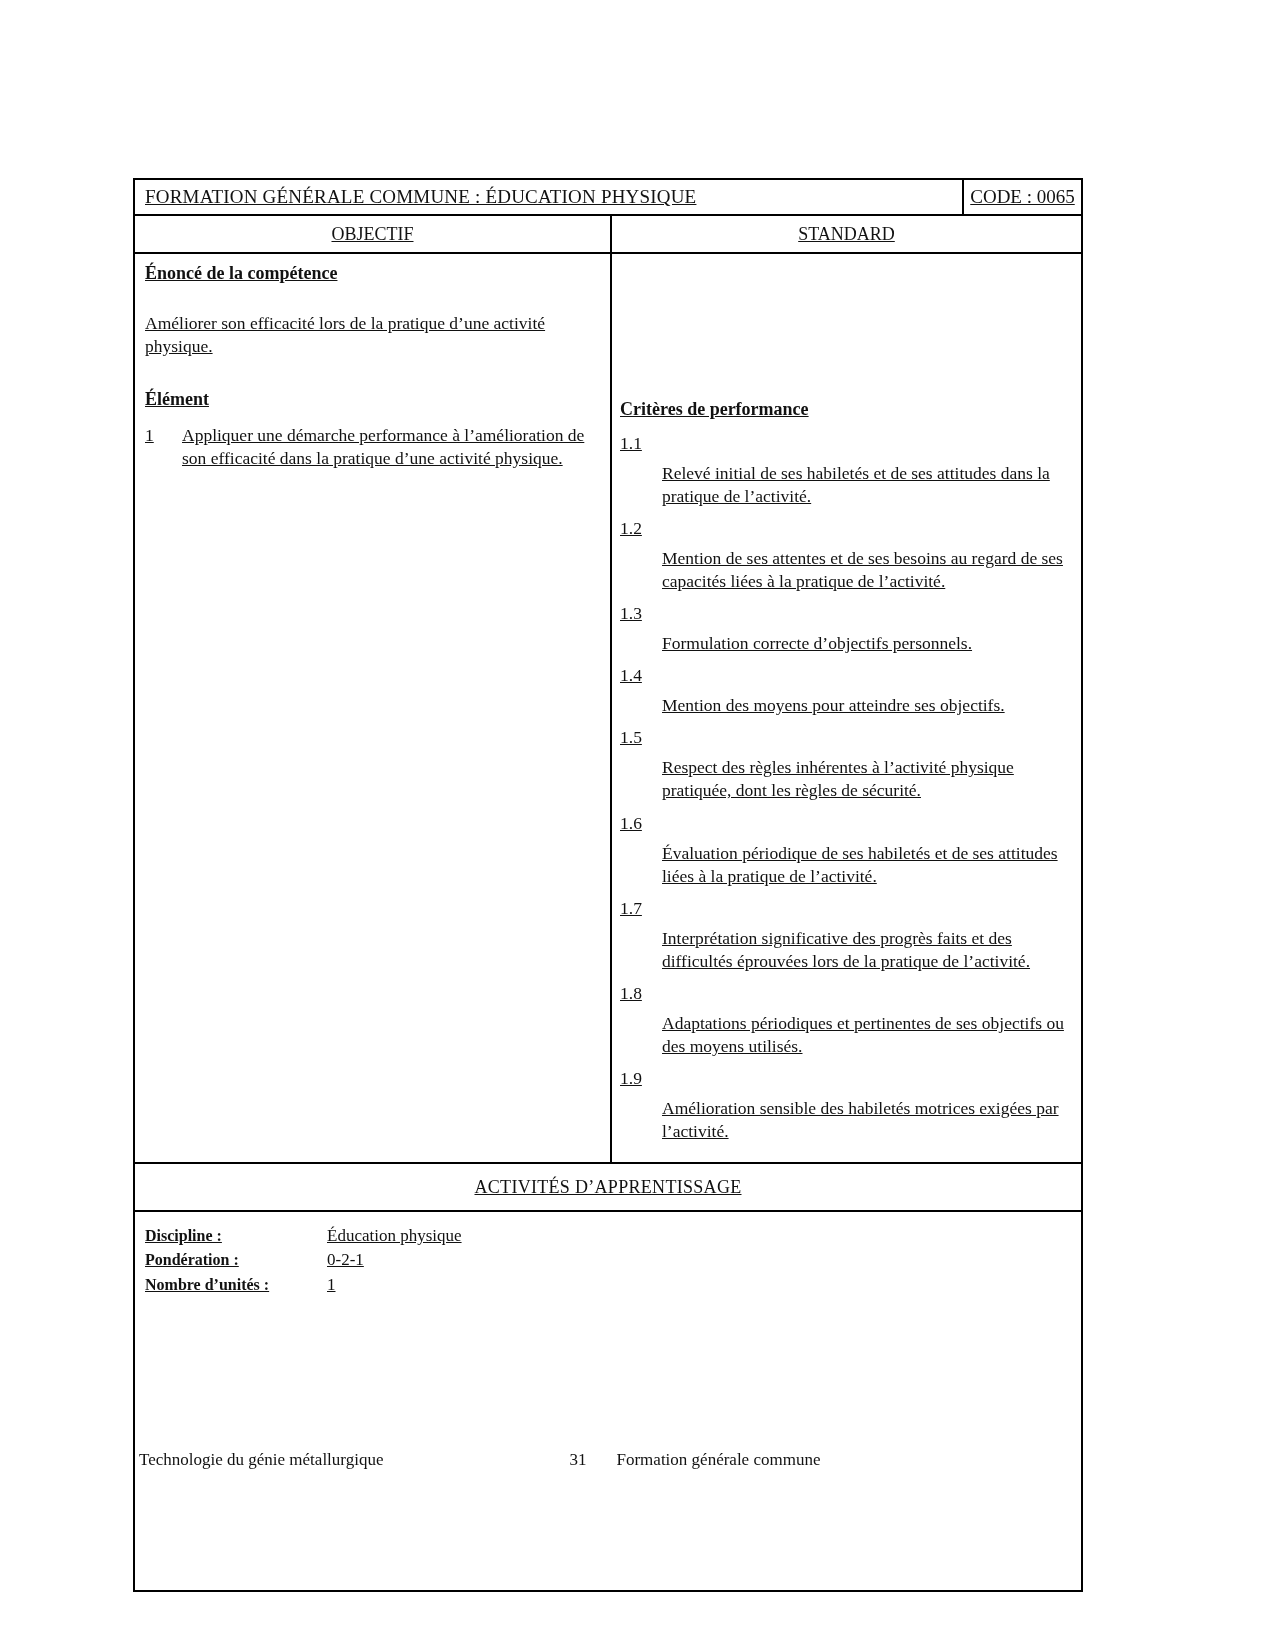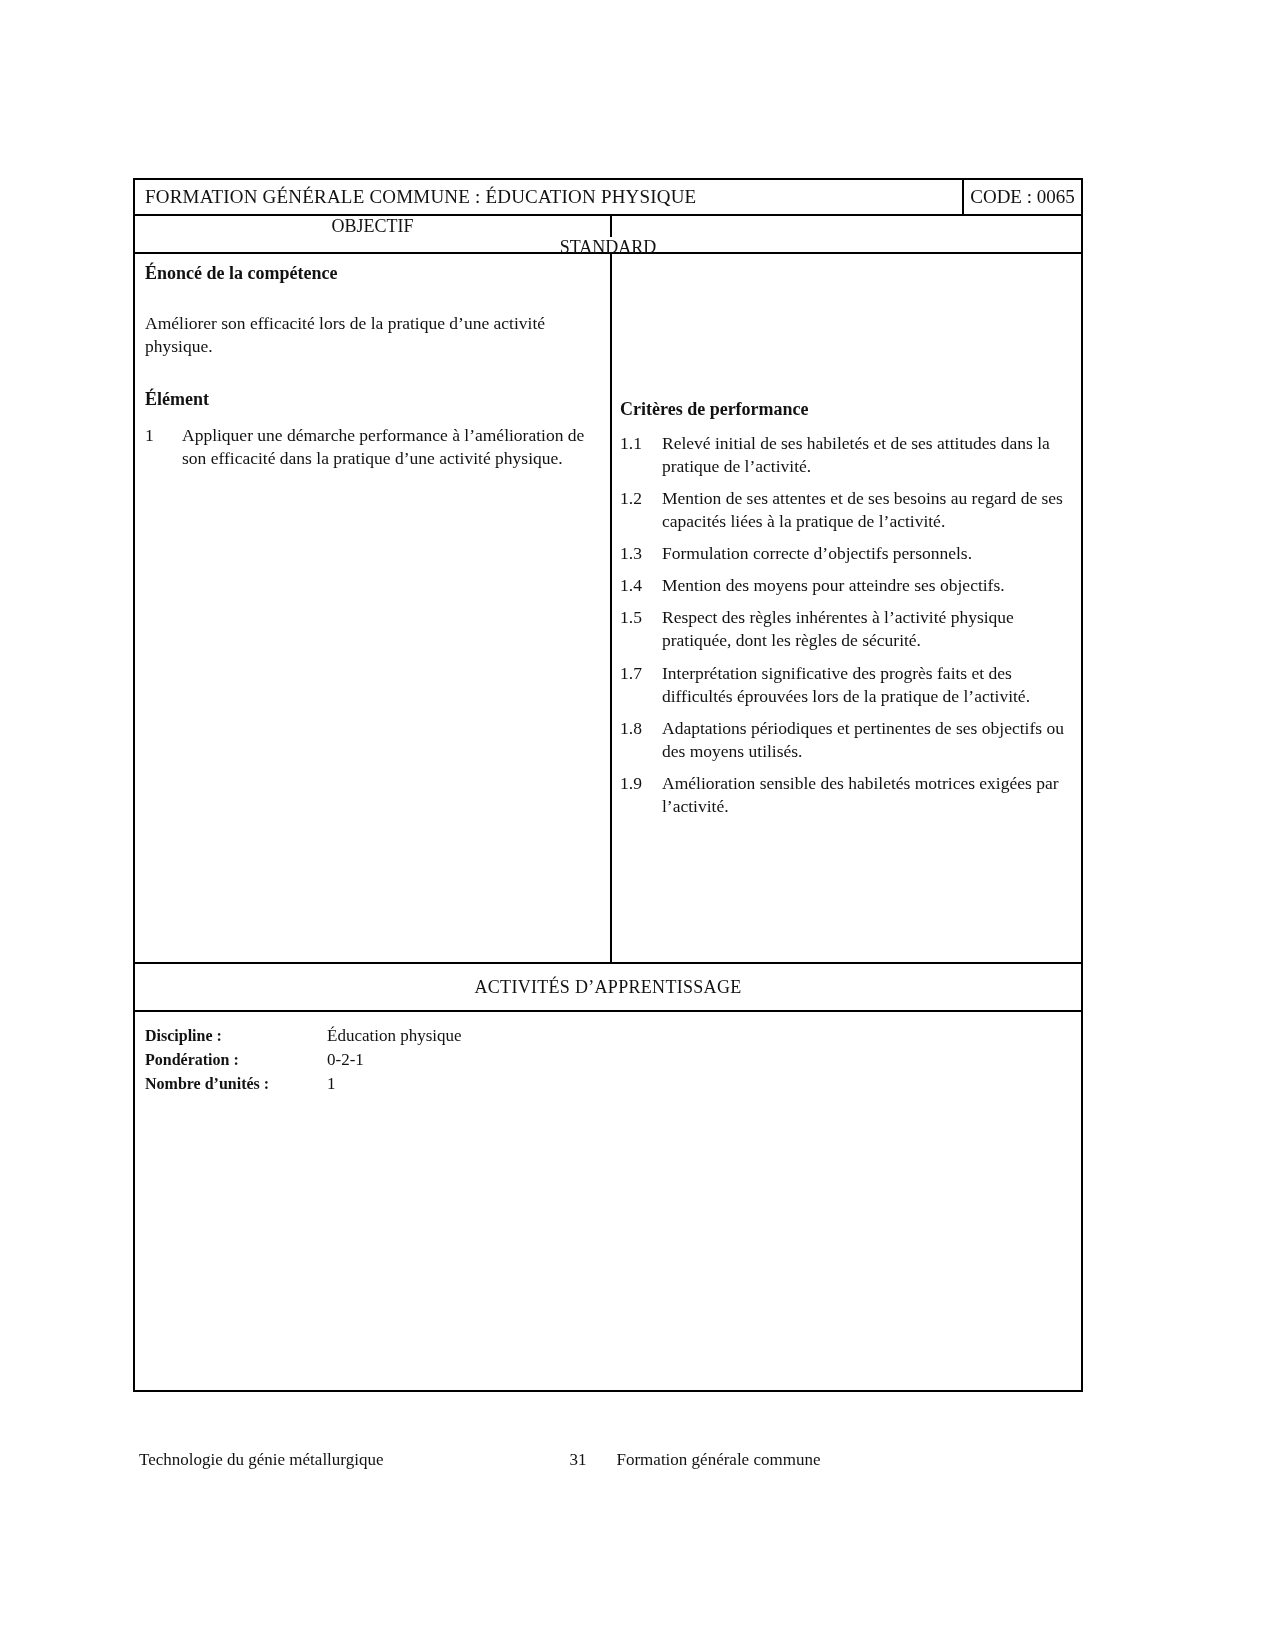"FORMATION GÉNÉRALE COMMUNE : ÉDUCATION" .doc-table { text-decoration: none -> underline }
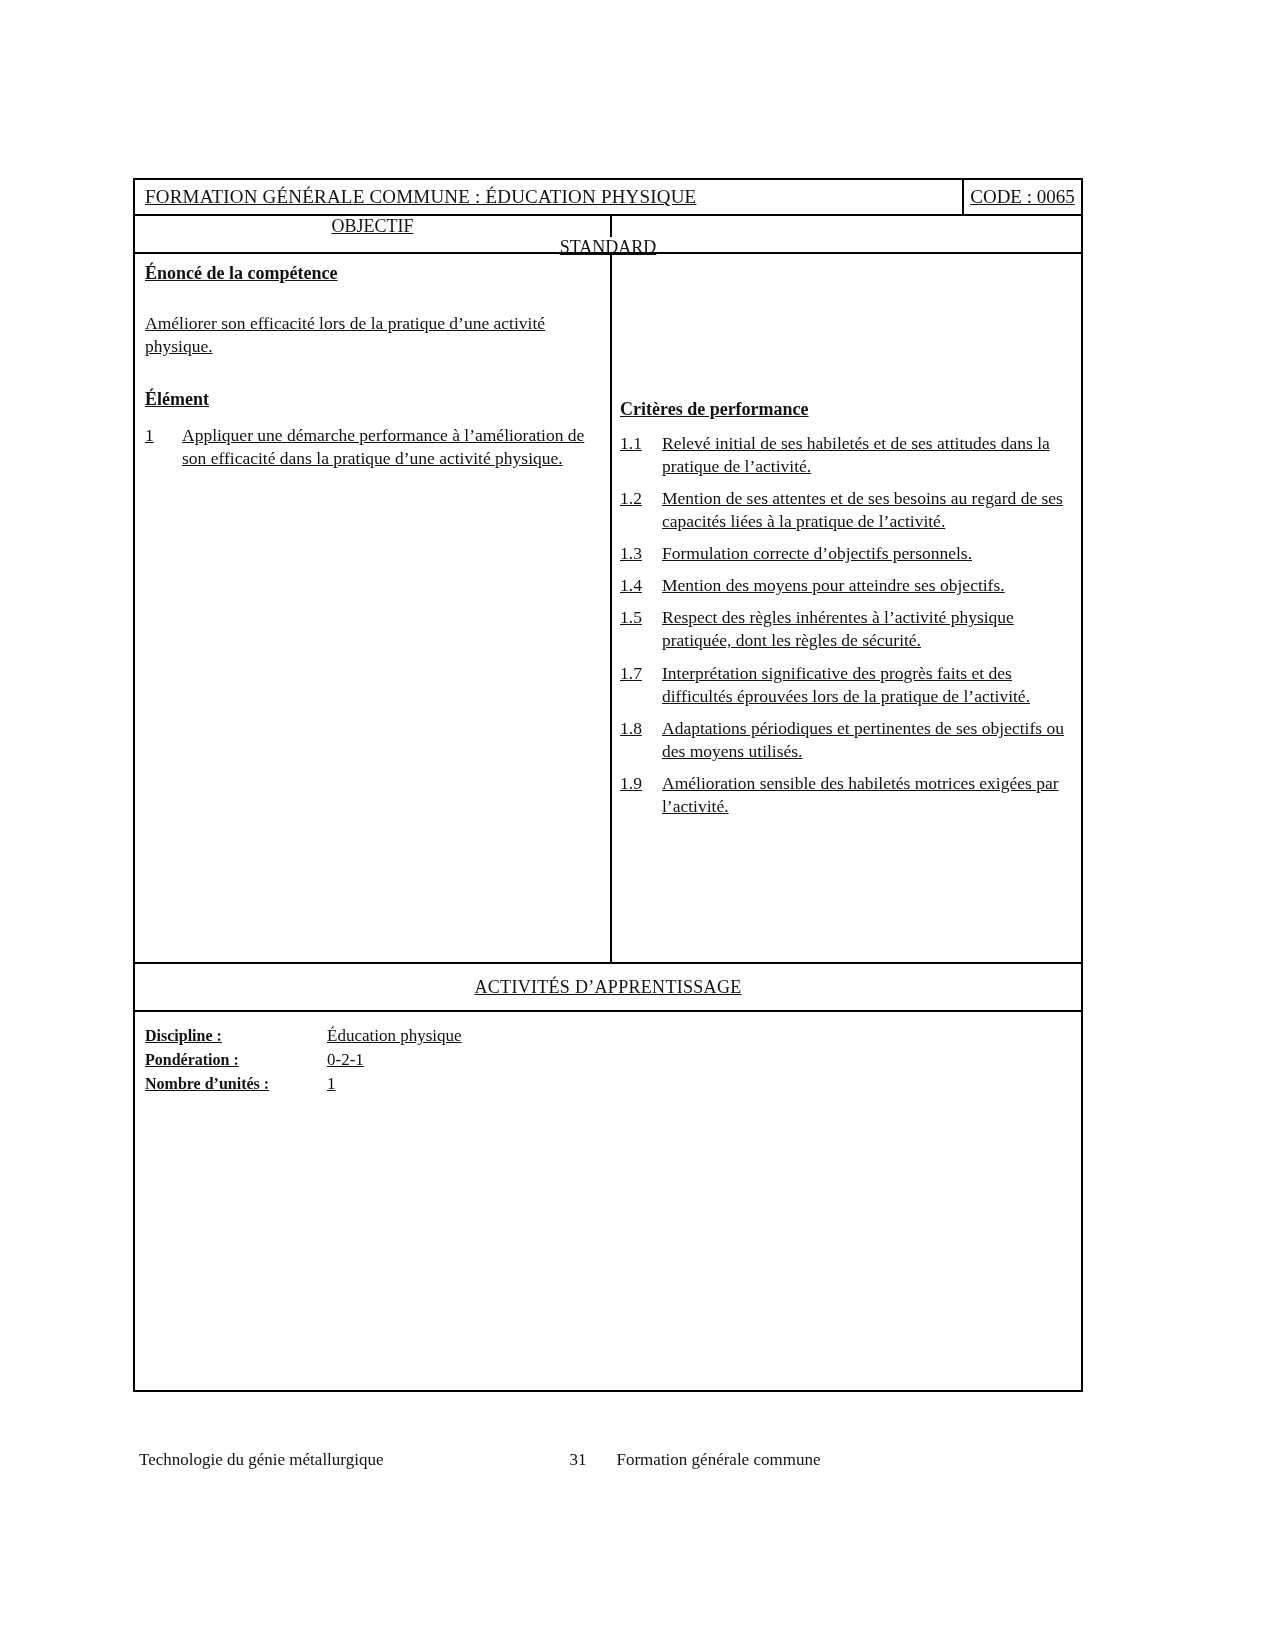"OBJECTIF" .colhead-row { flex-direction: column -> none }
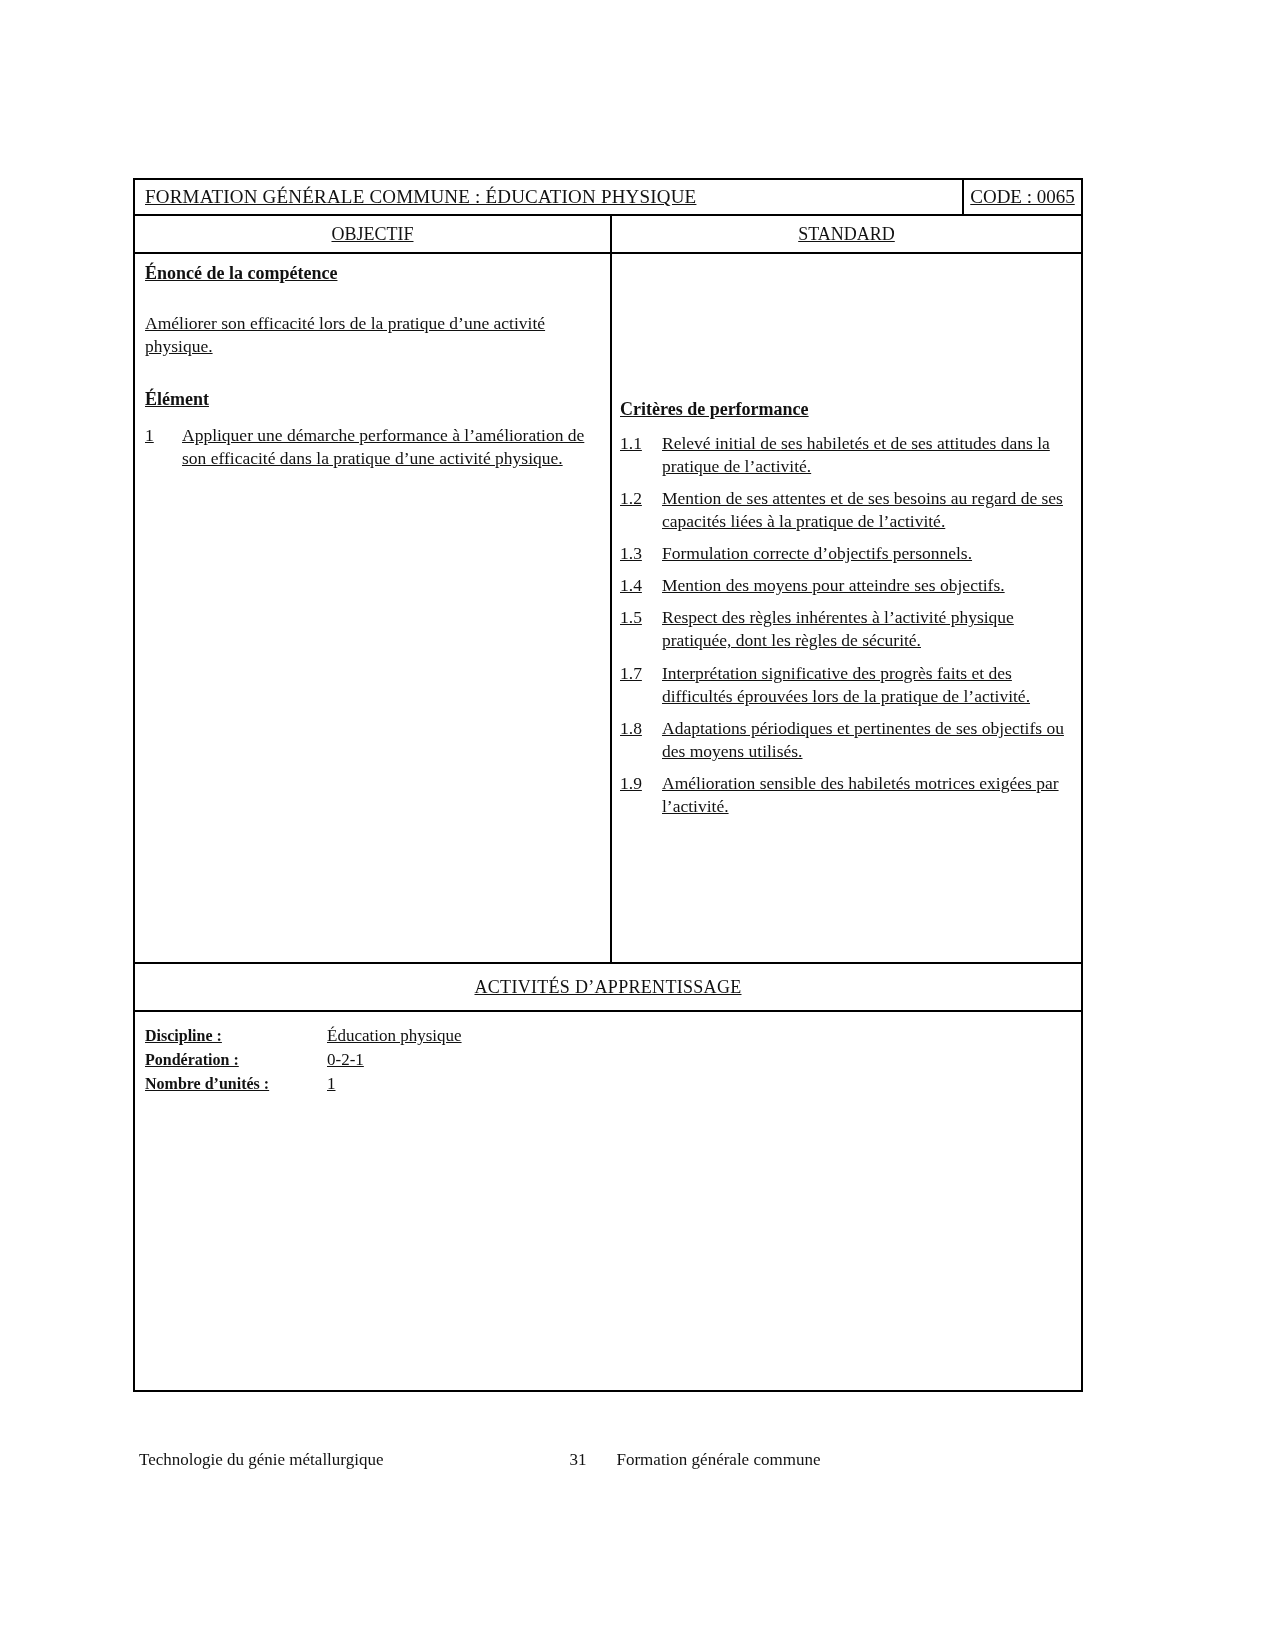"Relevé initial de ses habiletés" .crit .txt { margin-top: none -> 30px }
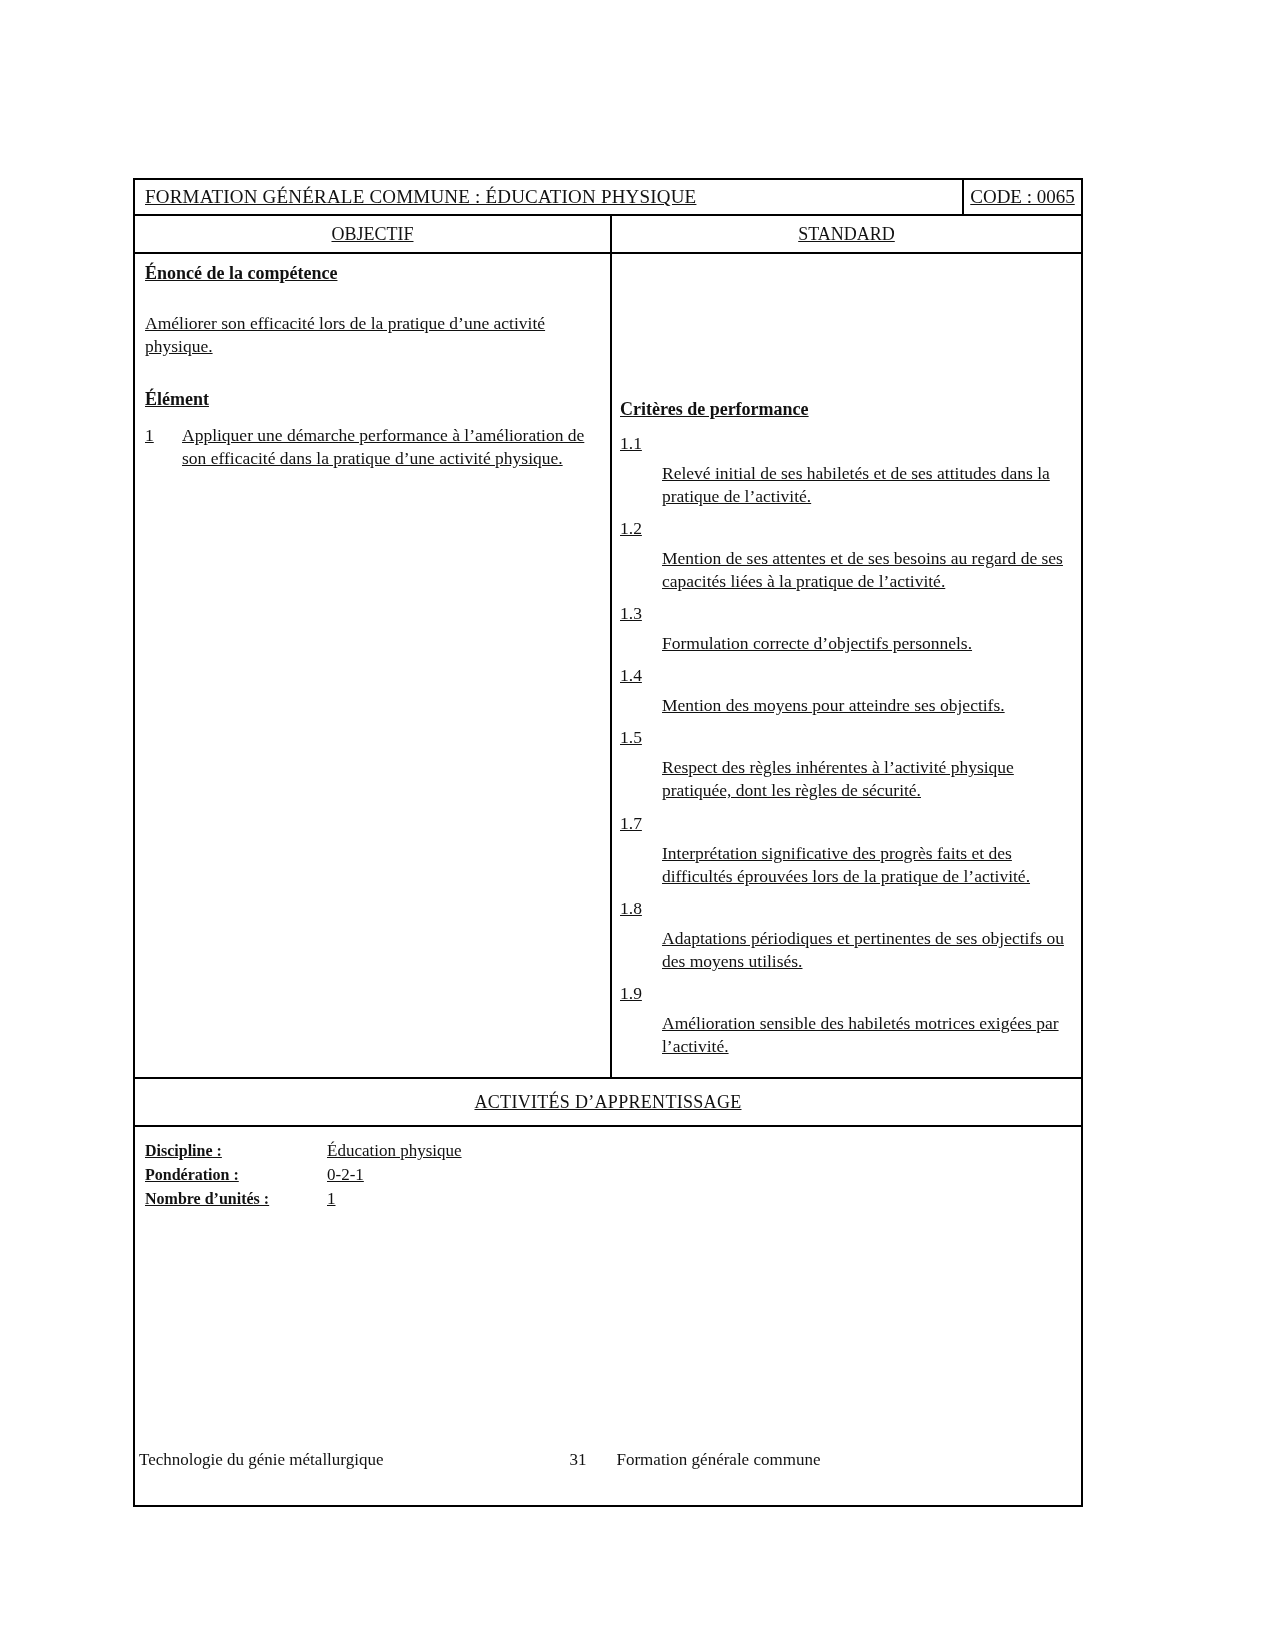"1.6" div.crit { html: none -> <div> <span>1.6</span> <span>Évaluation périodique de ses habiletés et de ses attitudes liées à la pratique de l’activité.</span> </div> }
